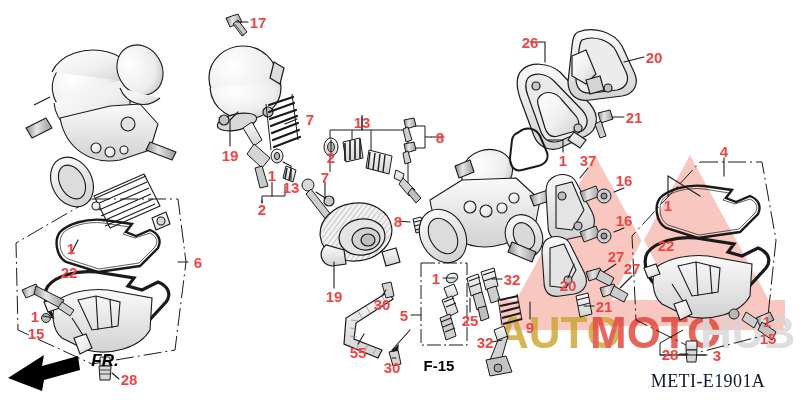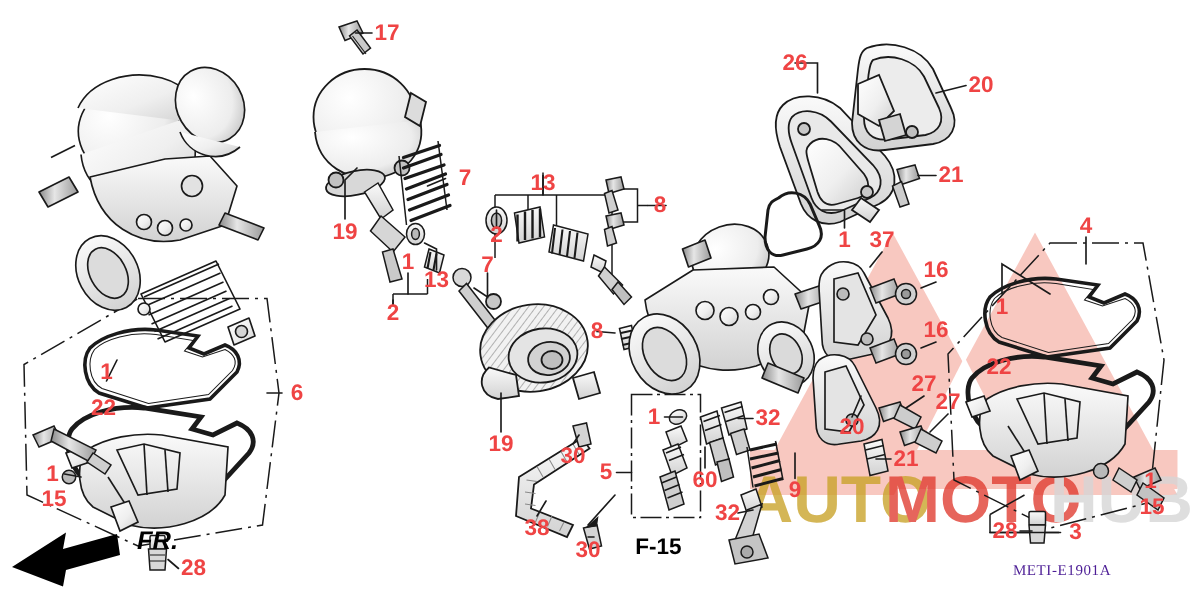"60" span.lbl { text: 60 -> 25 }
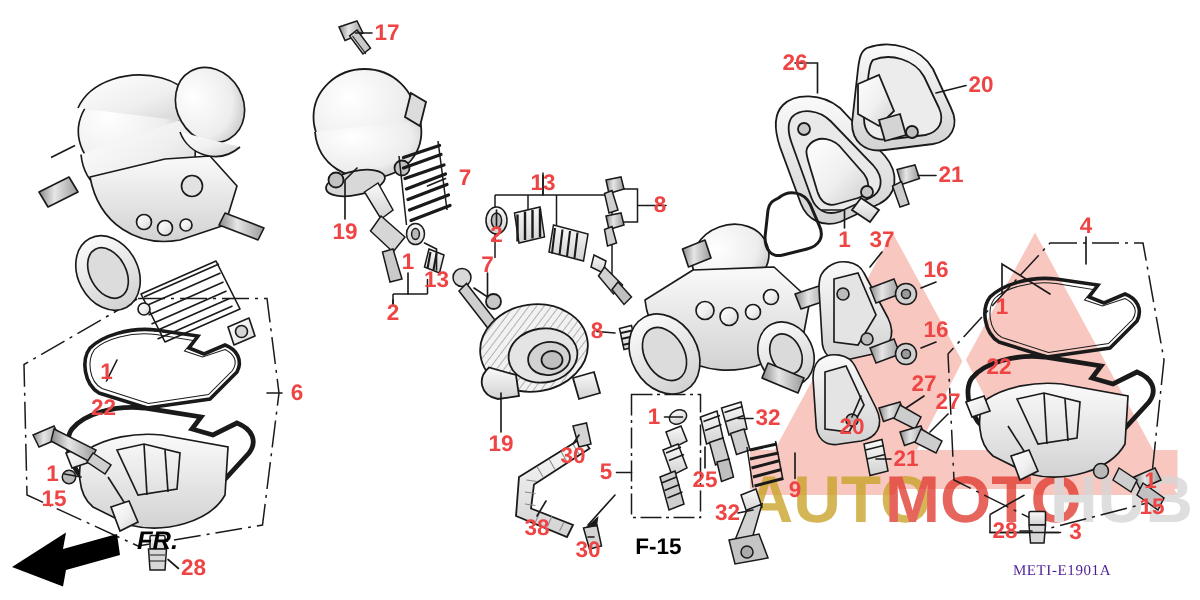"38" span.lbl { text: 38 -> 55 }
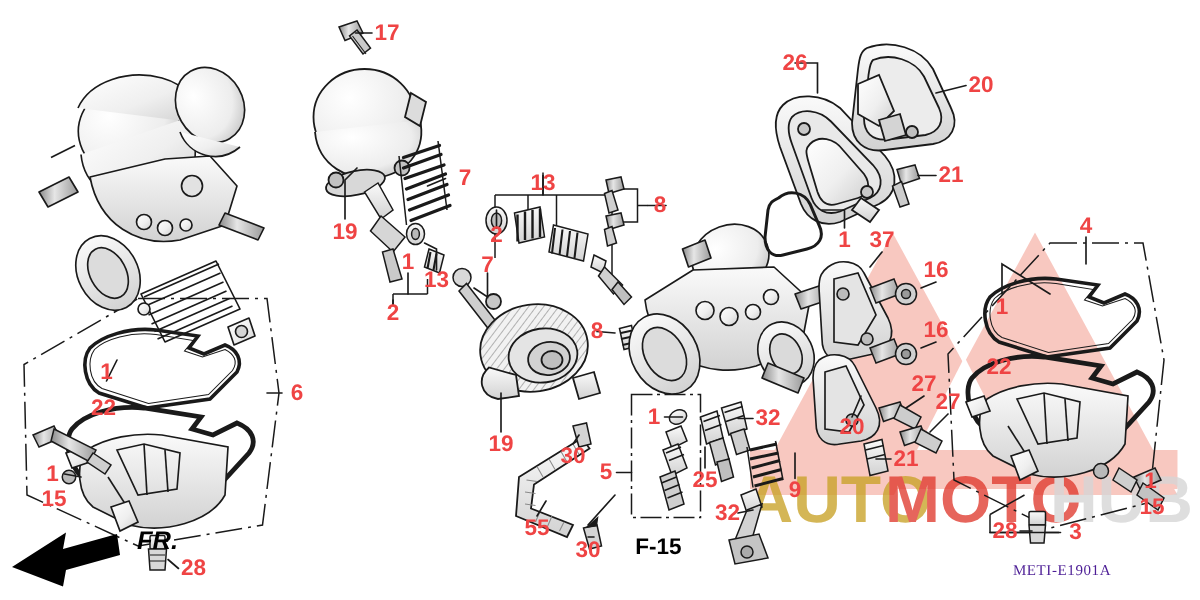"METI-E1901A" .code { color: #4c1d95 -> #0f172a; font-size: 10px -> 18px }
